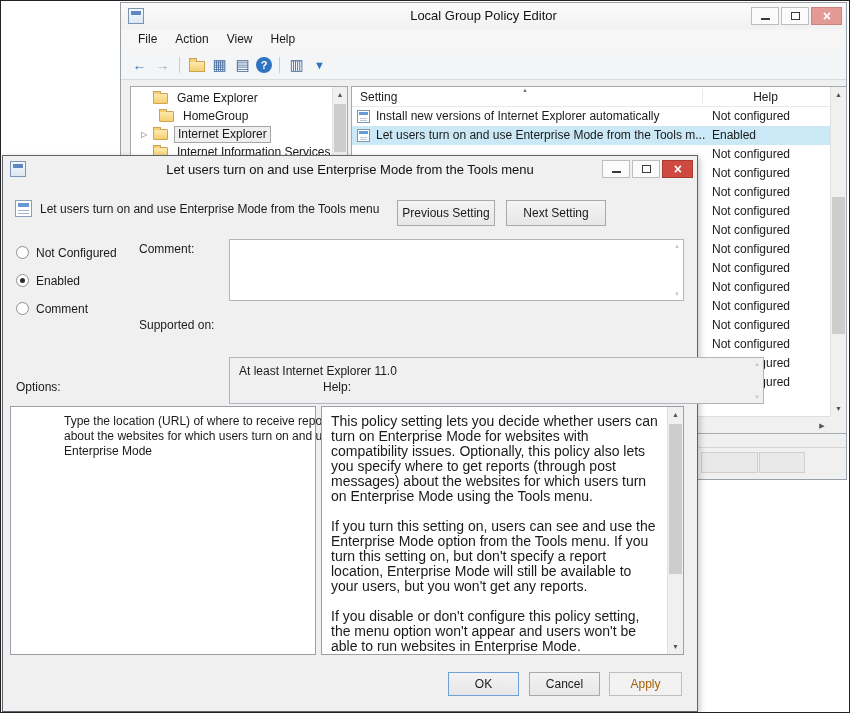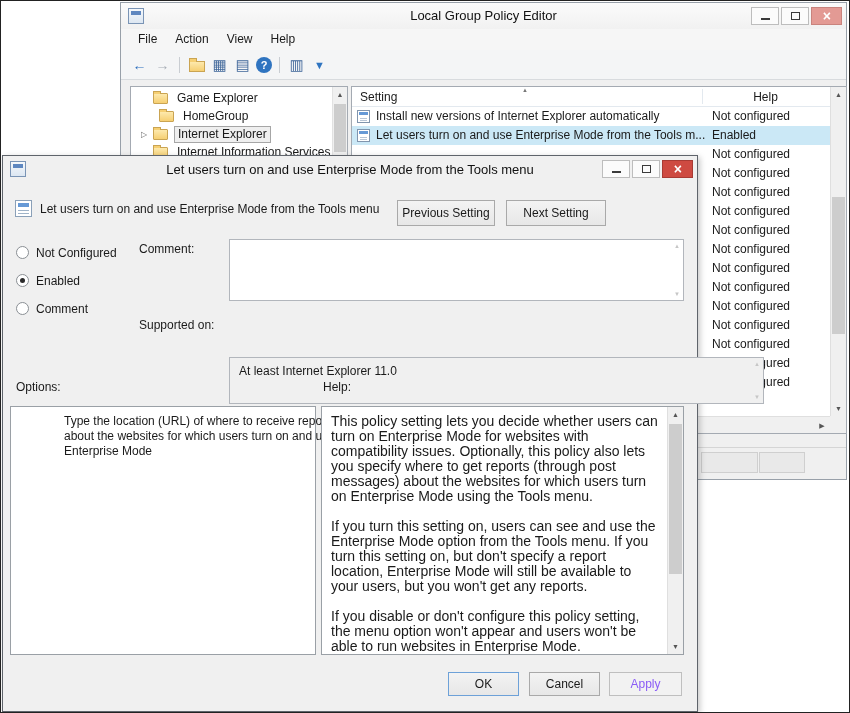"Apply" .btn.apply { color: #8b5cf6 -> #a16207 }
